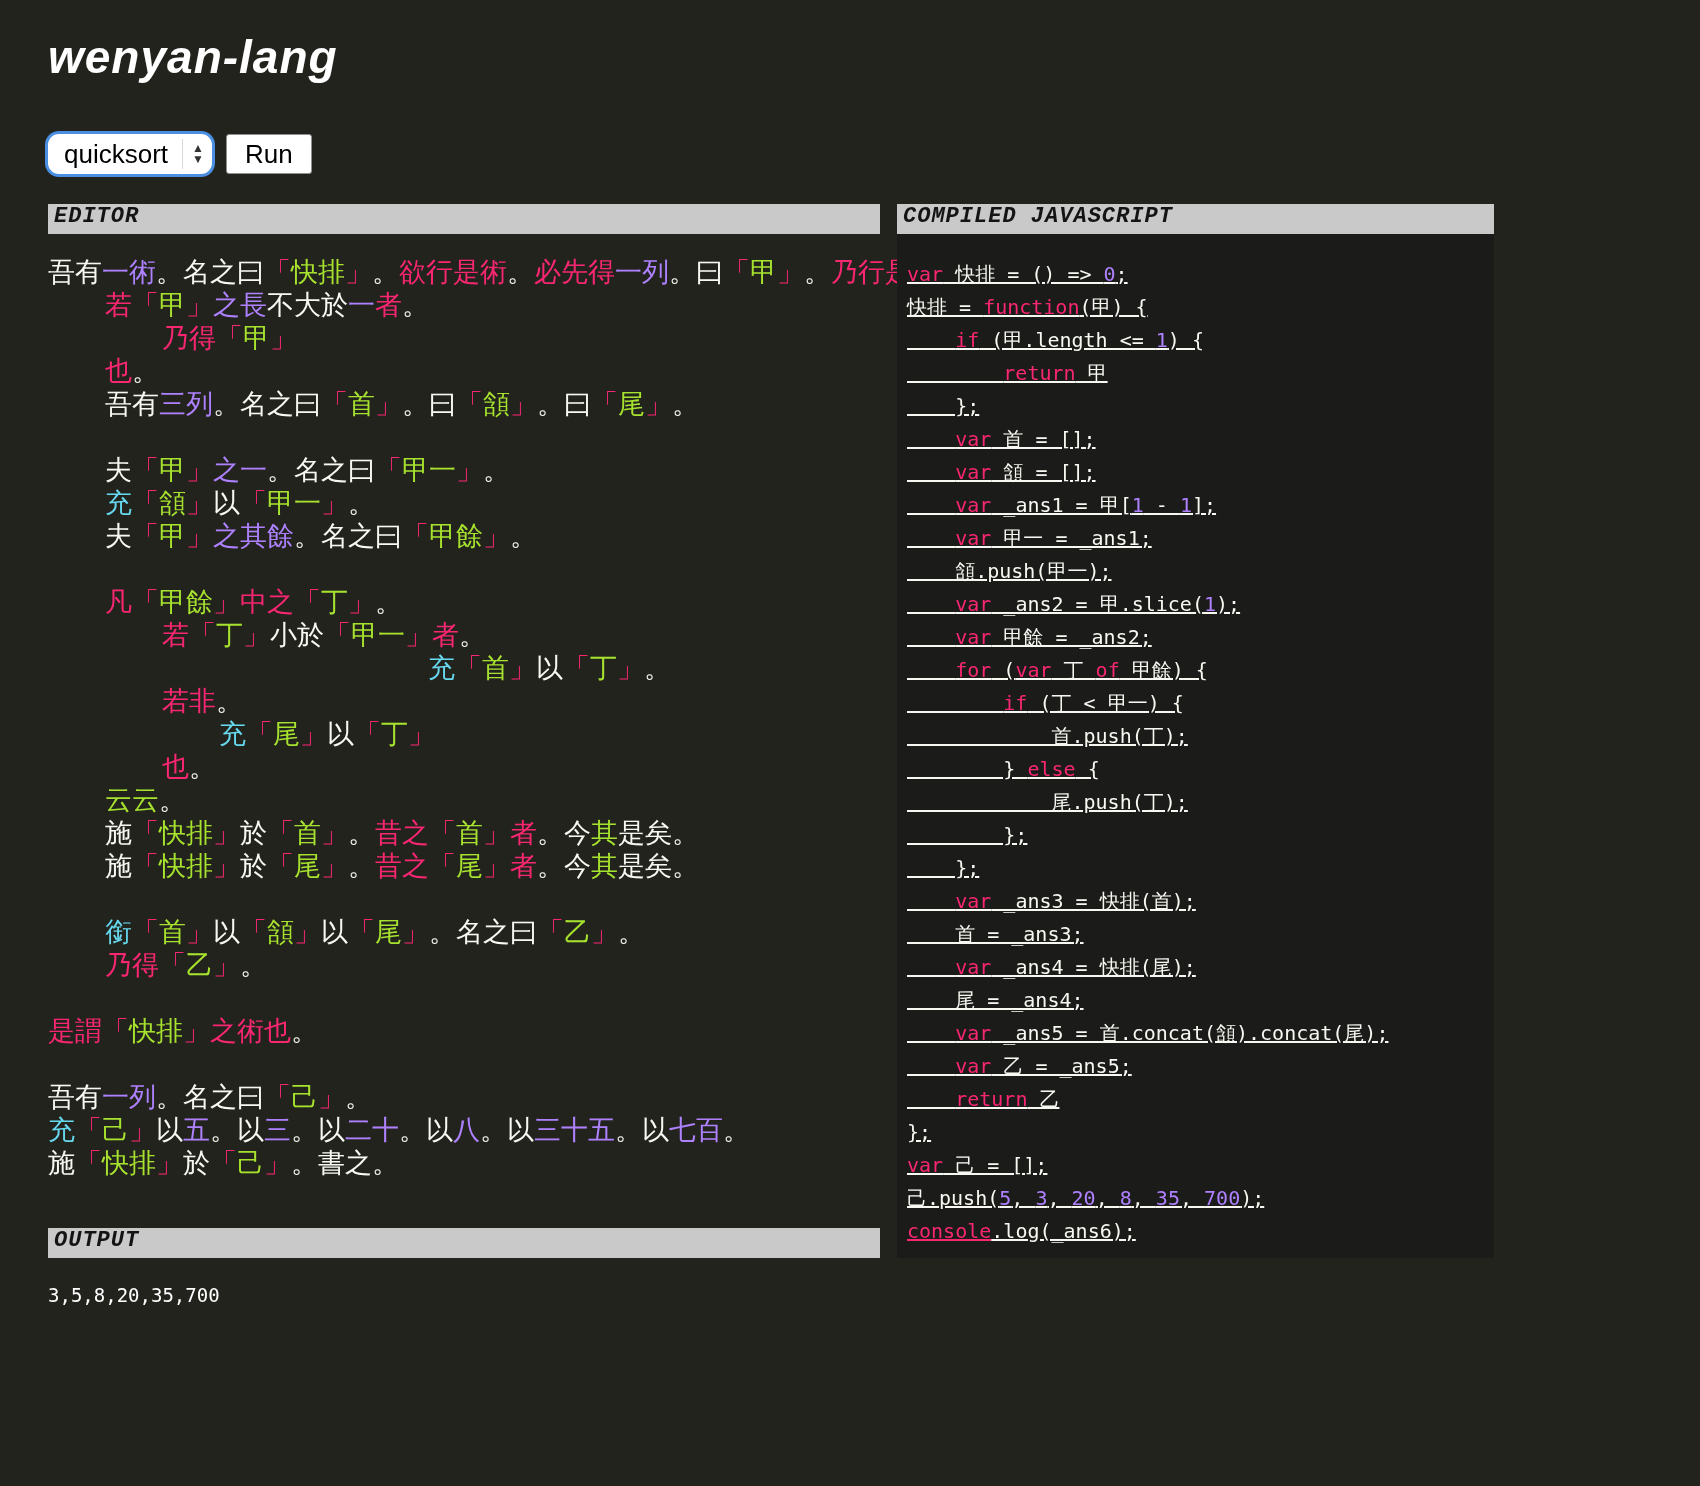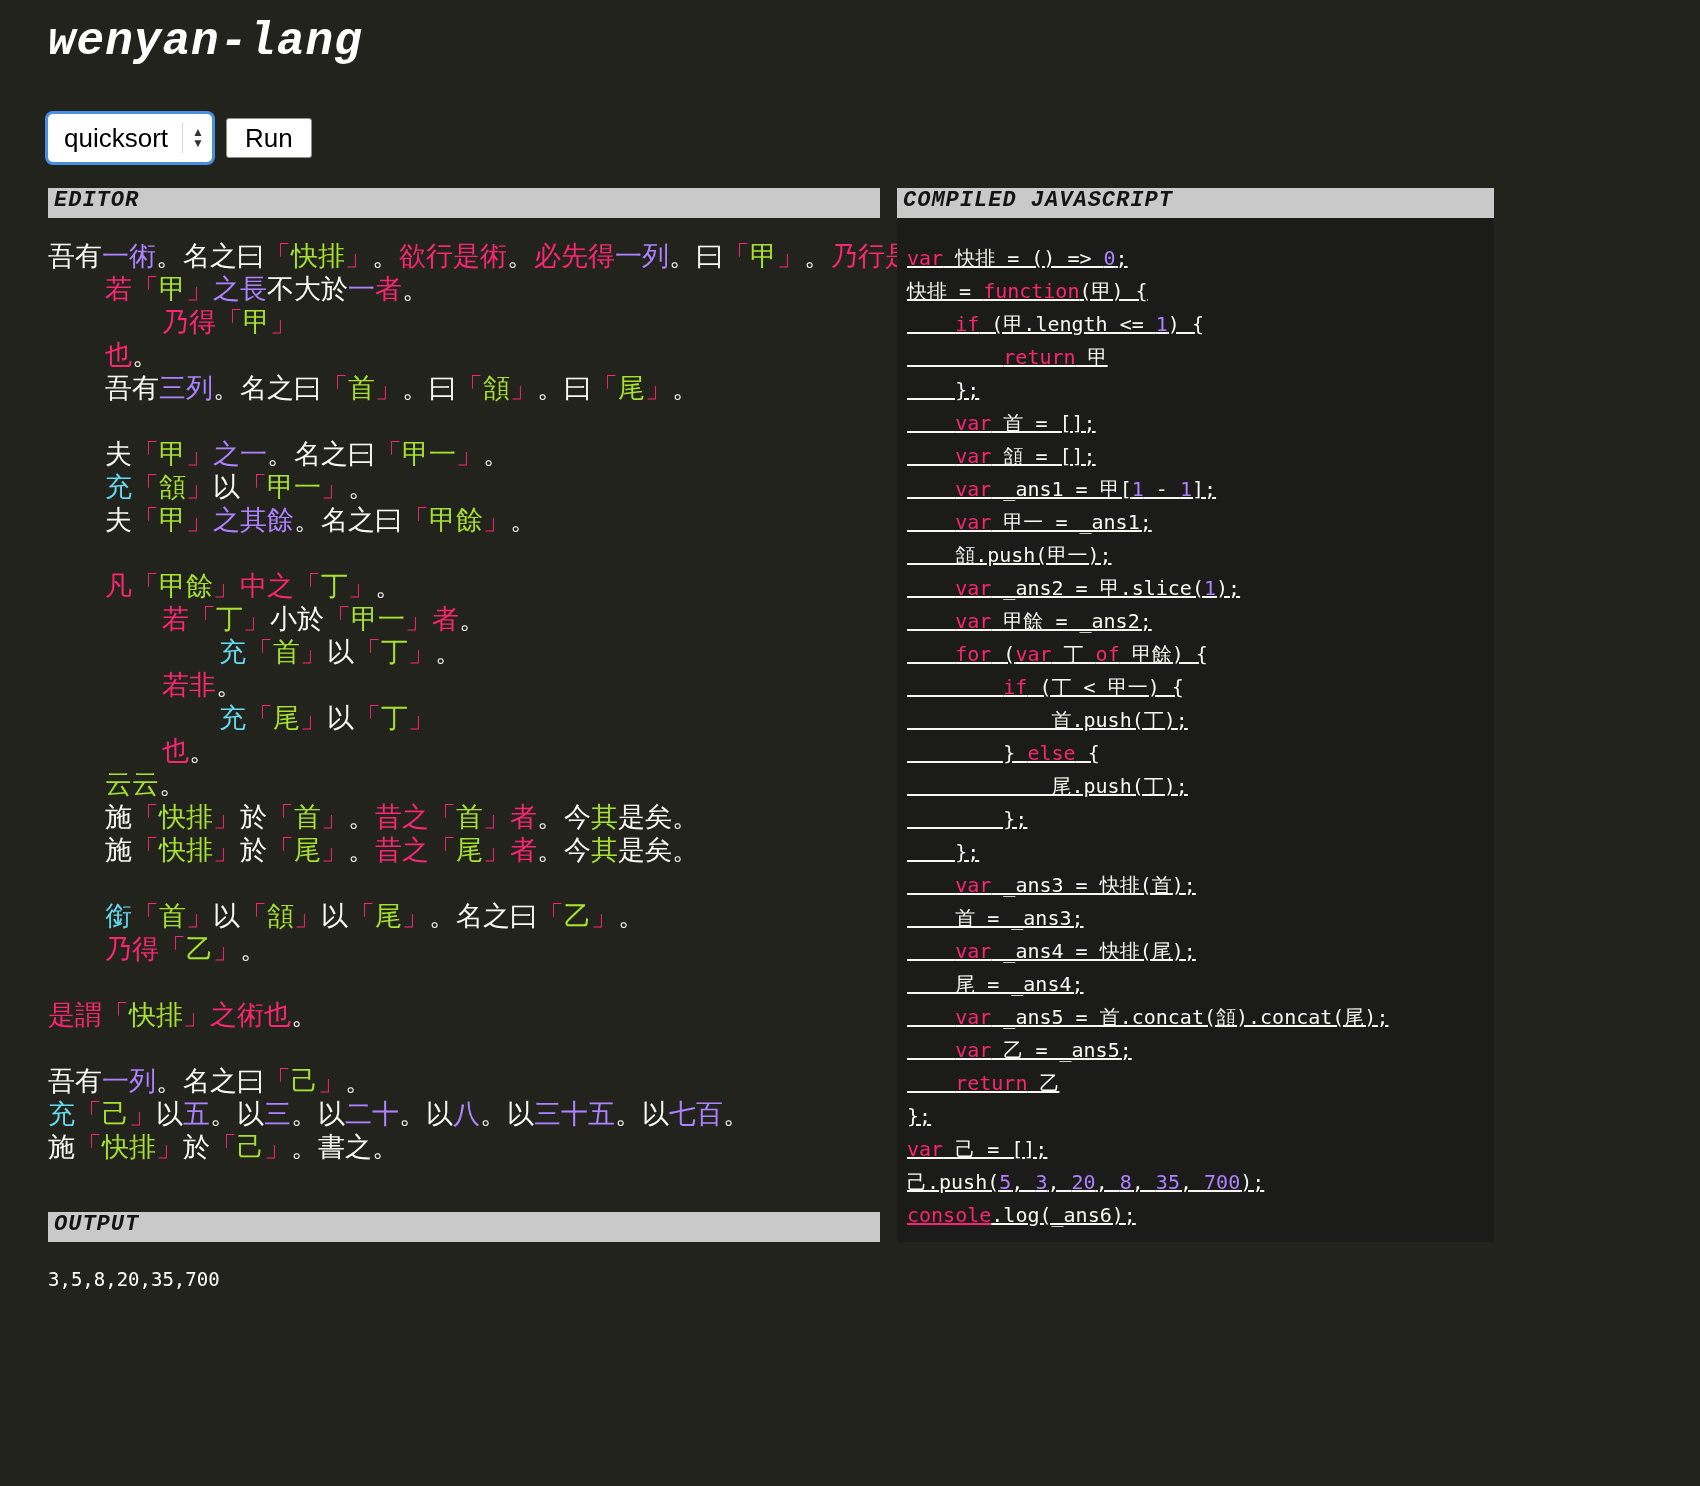"wenyan-lang" .site-title { font-family: Liberation Mono, monospace -> Liberation Sans, sans-serif; margin: 0 0 0 0 -> 14px 0 0 0 }
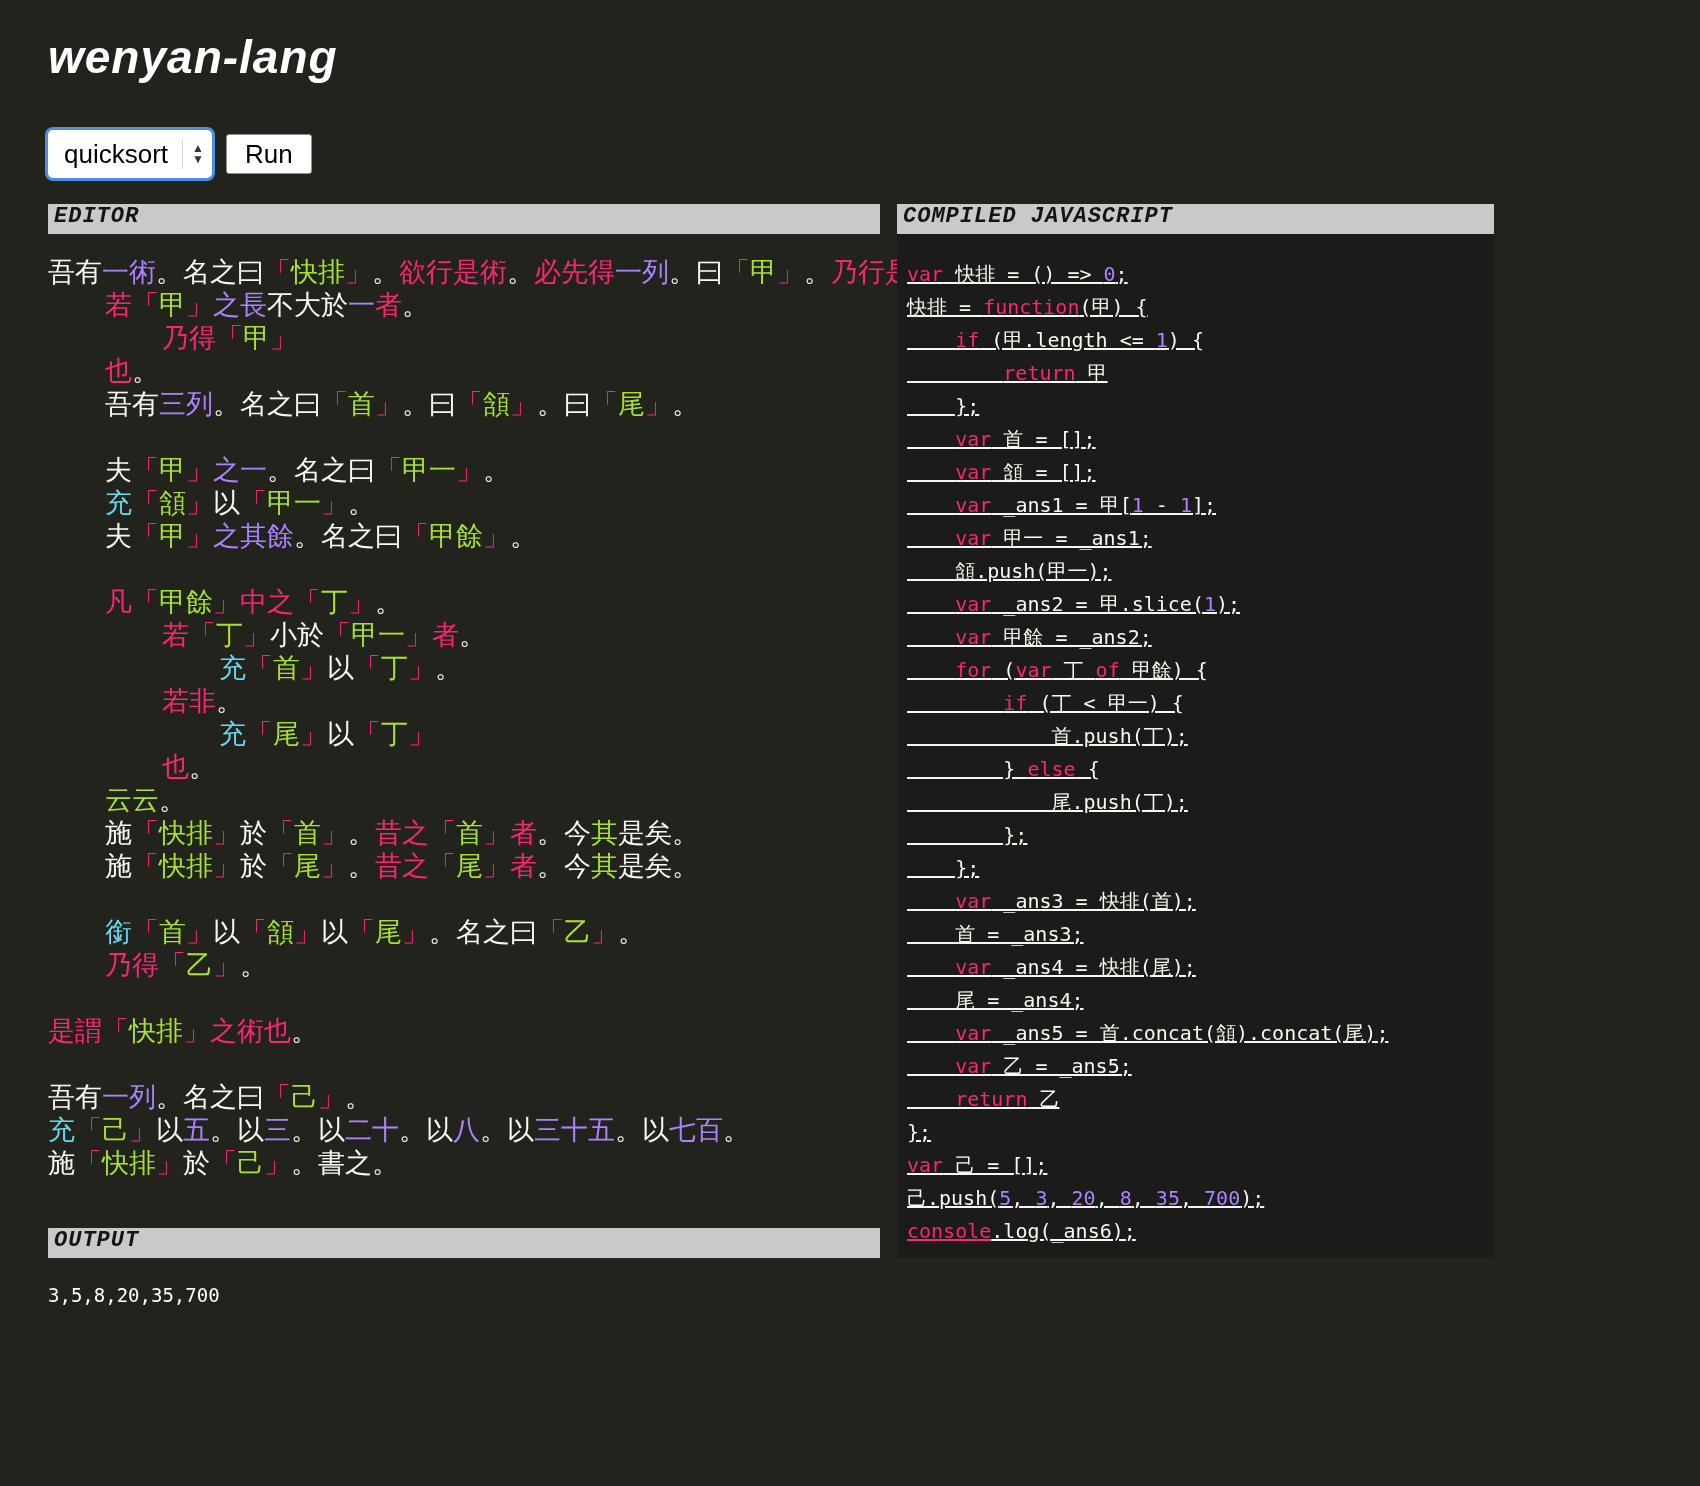"quicksort" .select { border-radius: 5px -> 11px; height: 48px -> 40px }
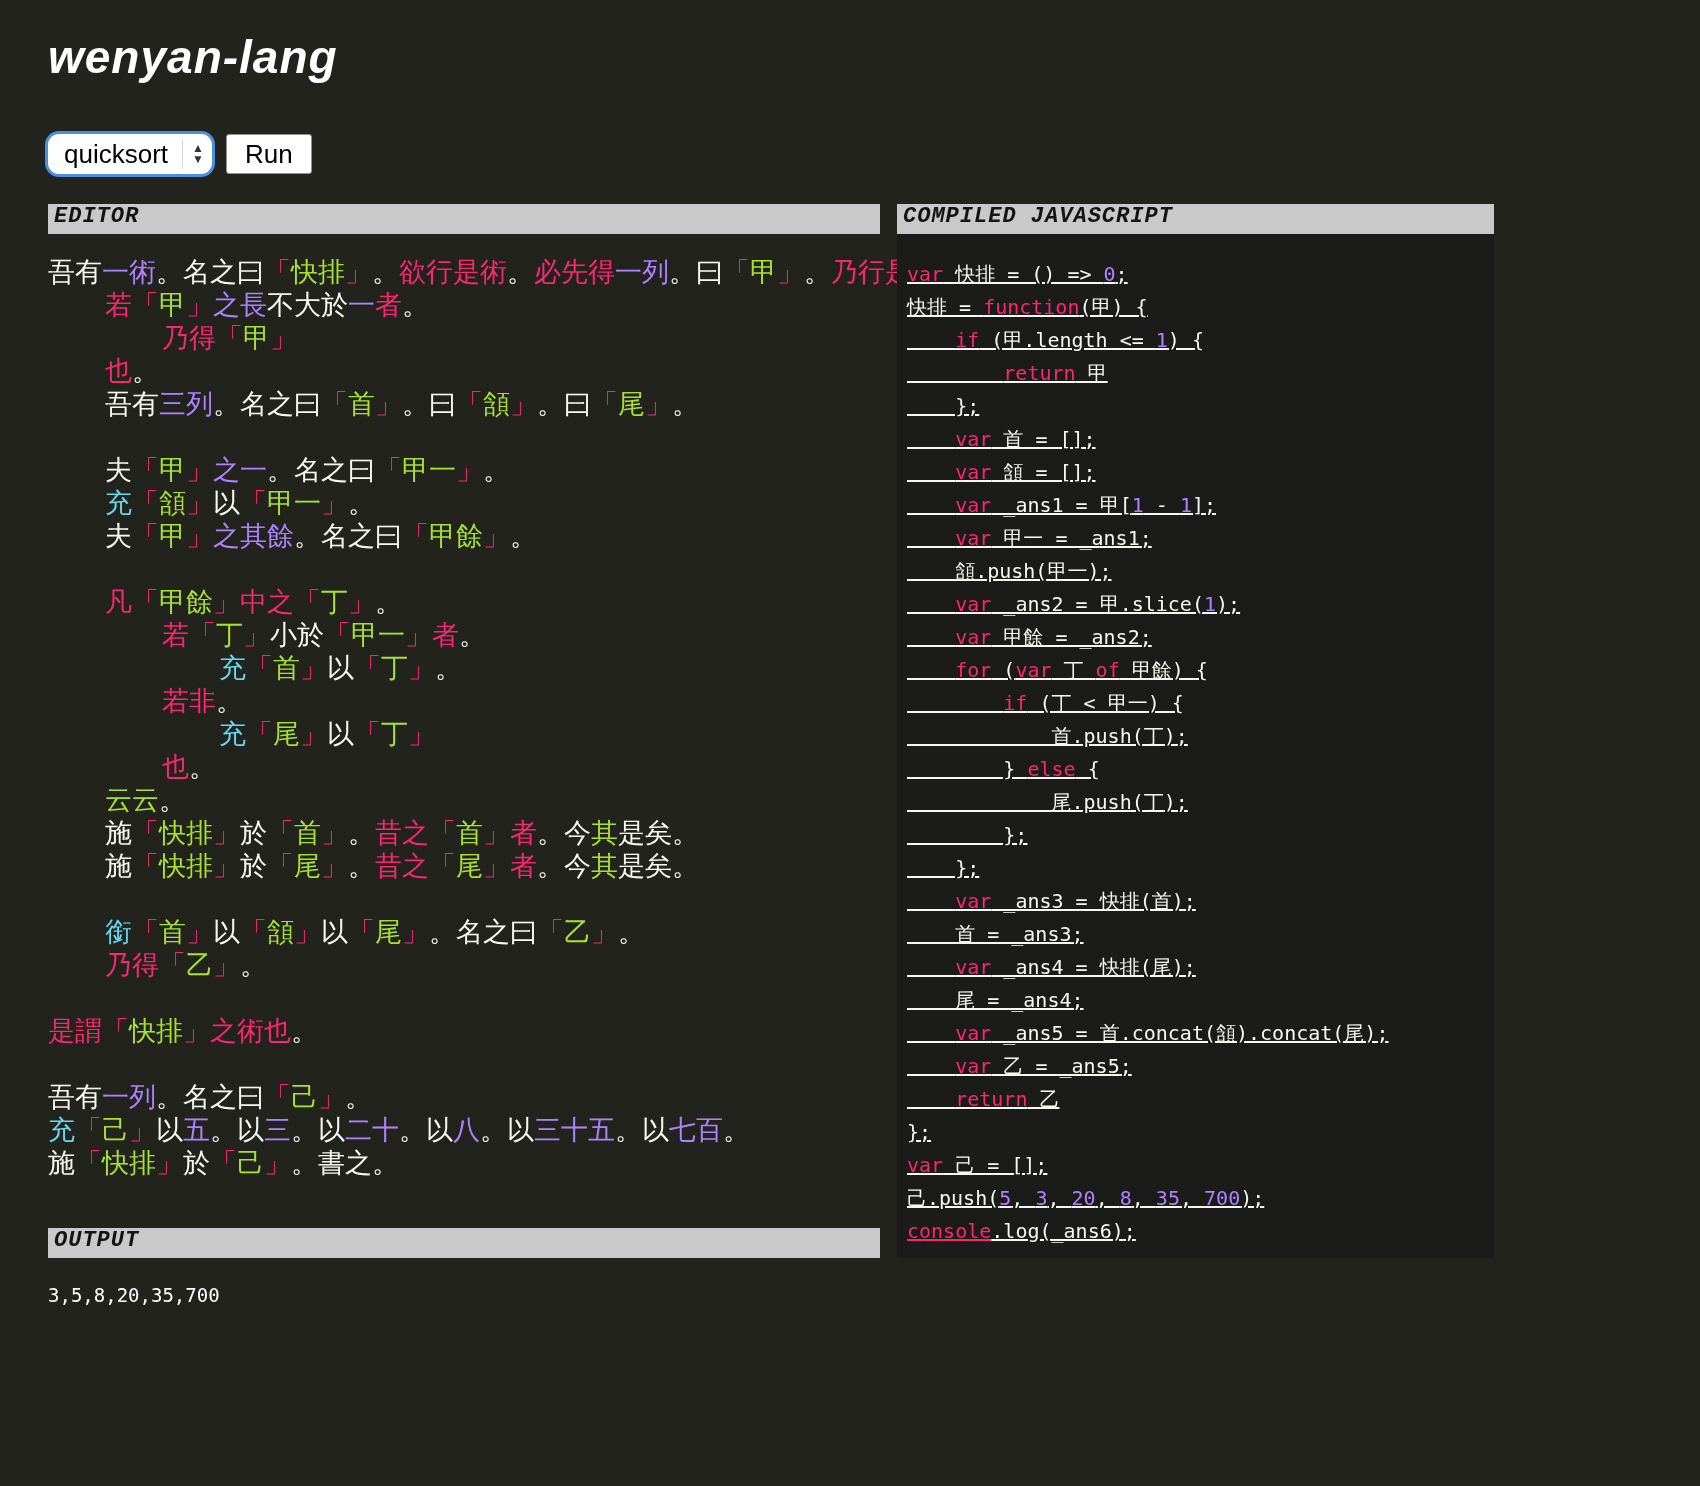"充「首」以「丁」。" div.code-line { text-align: none -> center }
